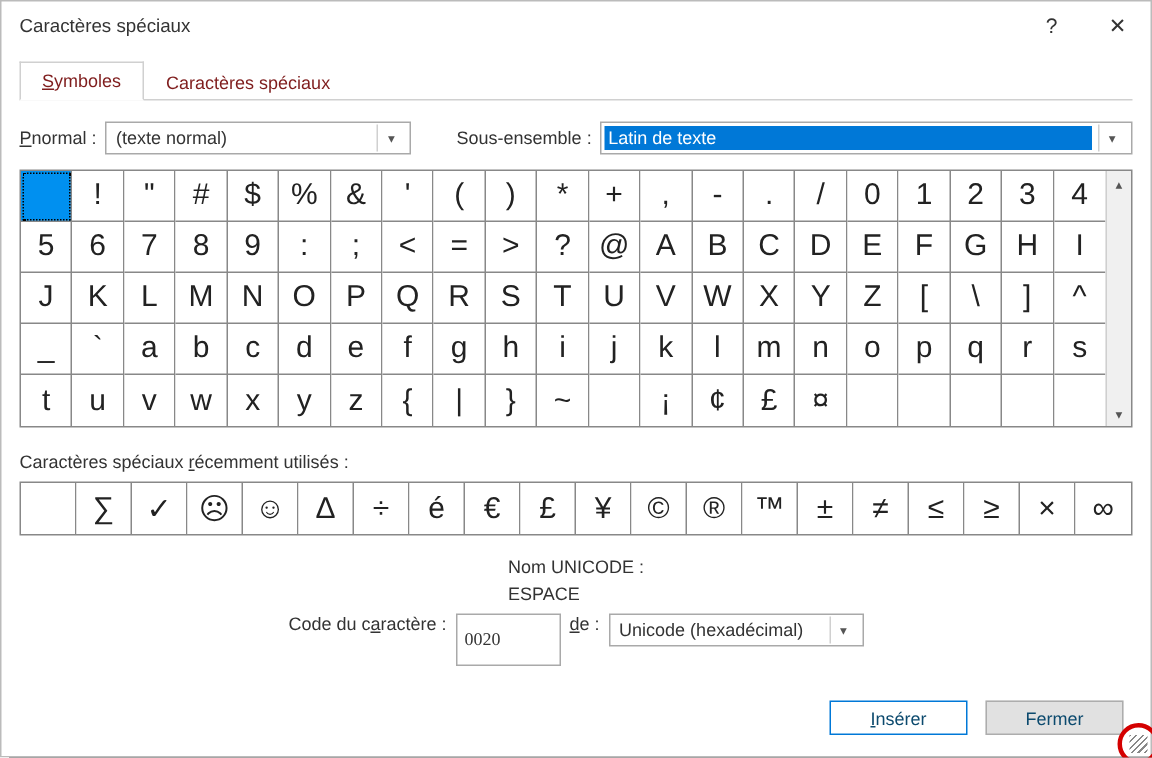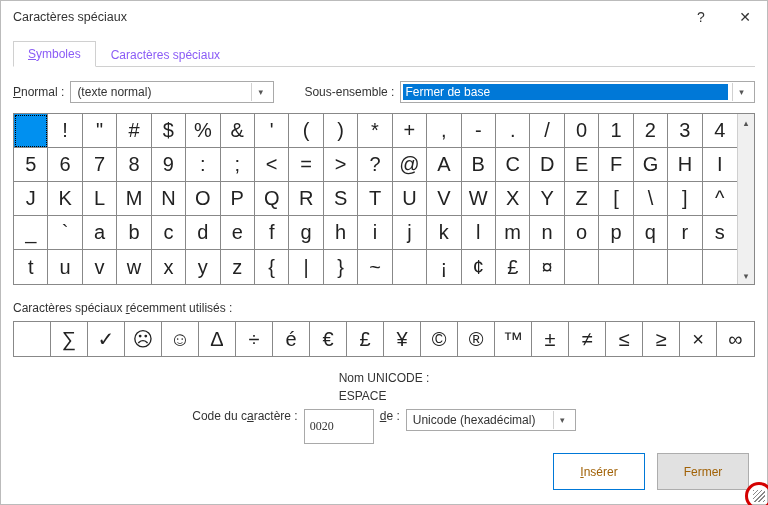"Symboles" .tab { color: #8b5cf6 -> #7f1d1d }
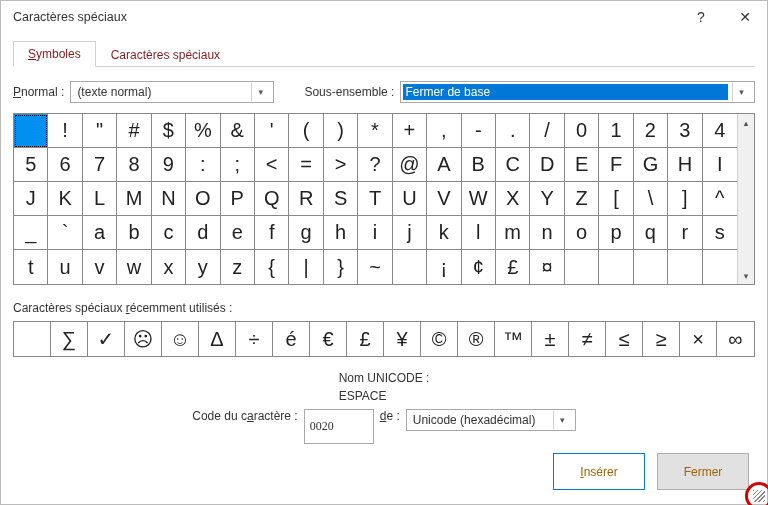"Fermer de base" span.val { text: Fermer de base -> Latin de texte }
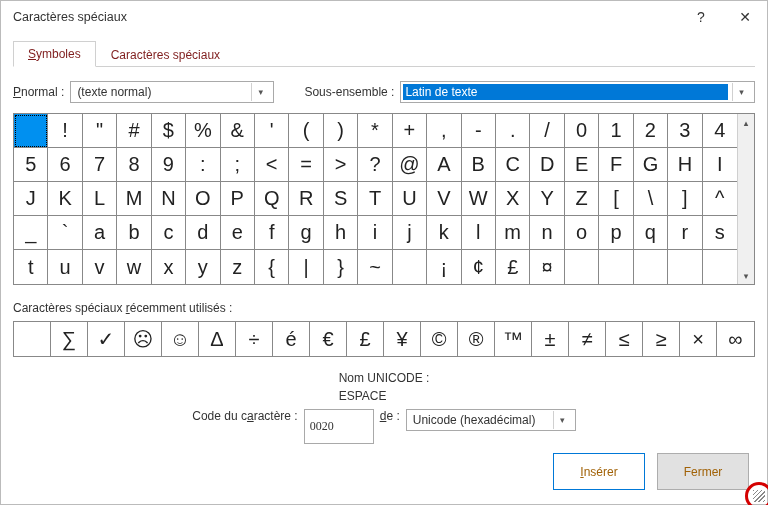"Insérer" .btnw { color: #a16207 -> #0c4a6e; height: 37px -> 23px }
